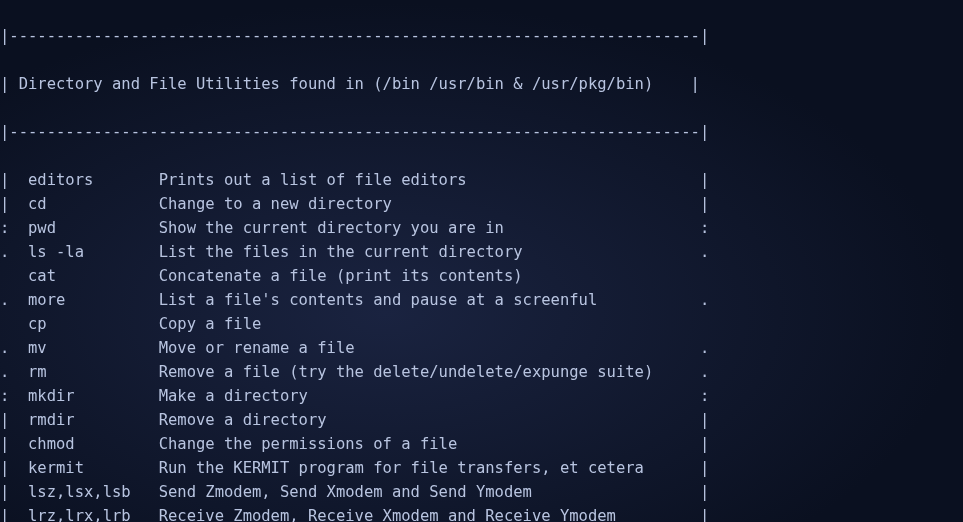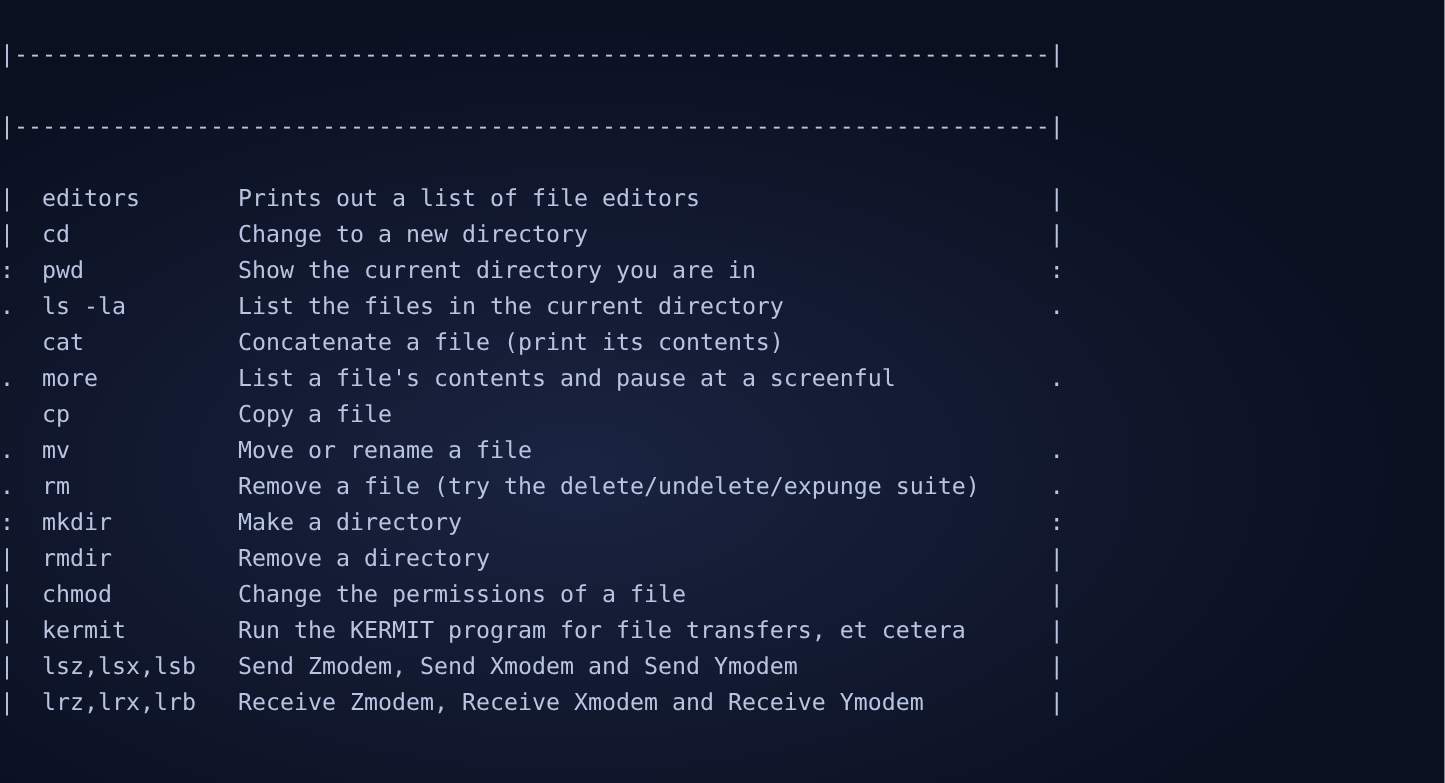"| Directory and File Utilities" span.row { html: none -> <span>| Directory and File Utilities found in (/bin /usr/bin &amp; /usr/pkg/bin) |</span> }
